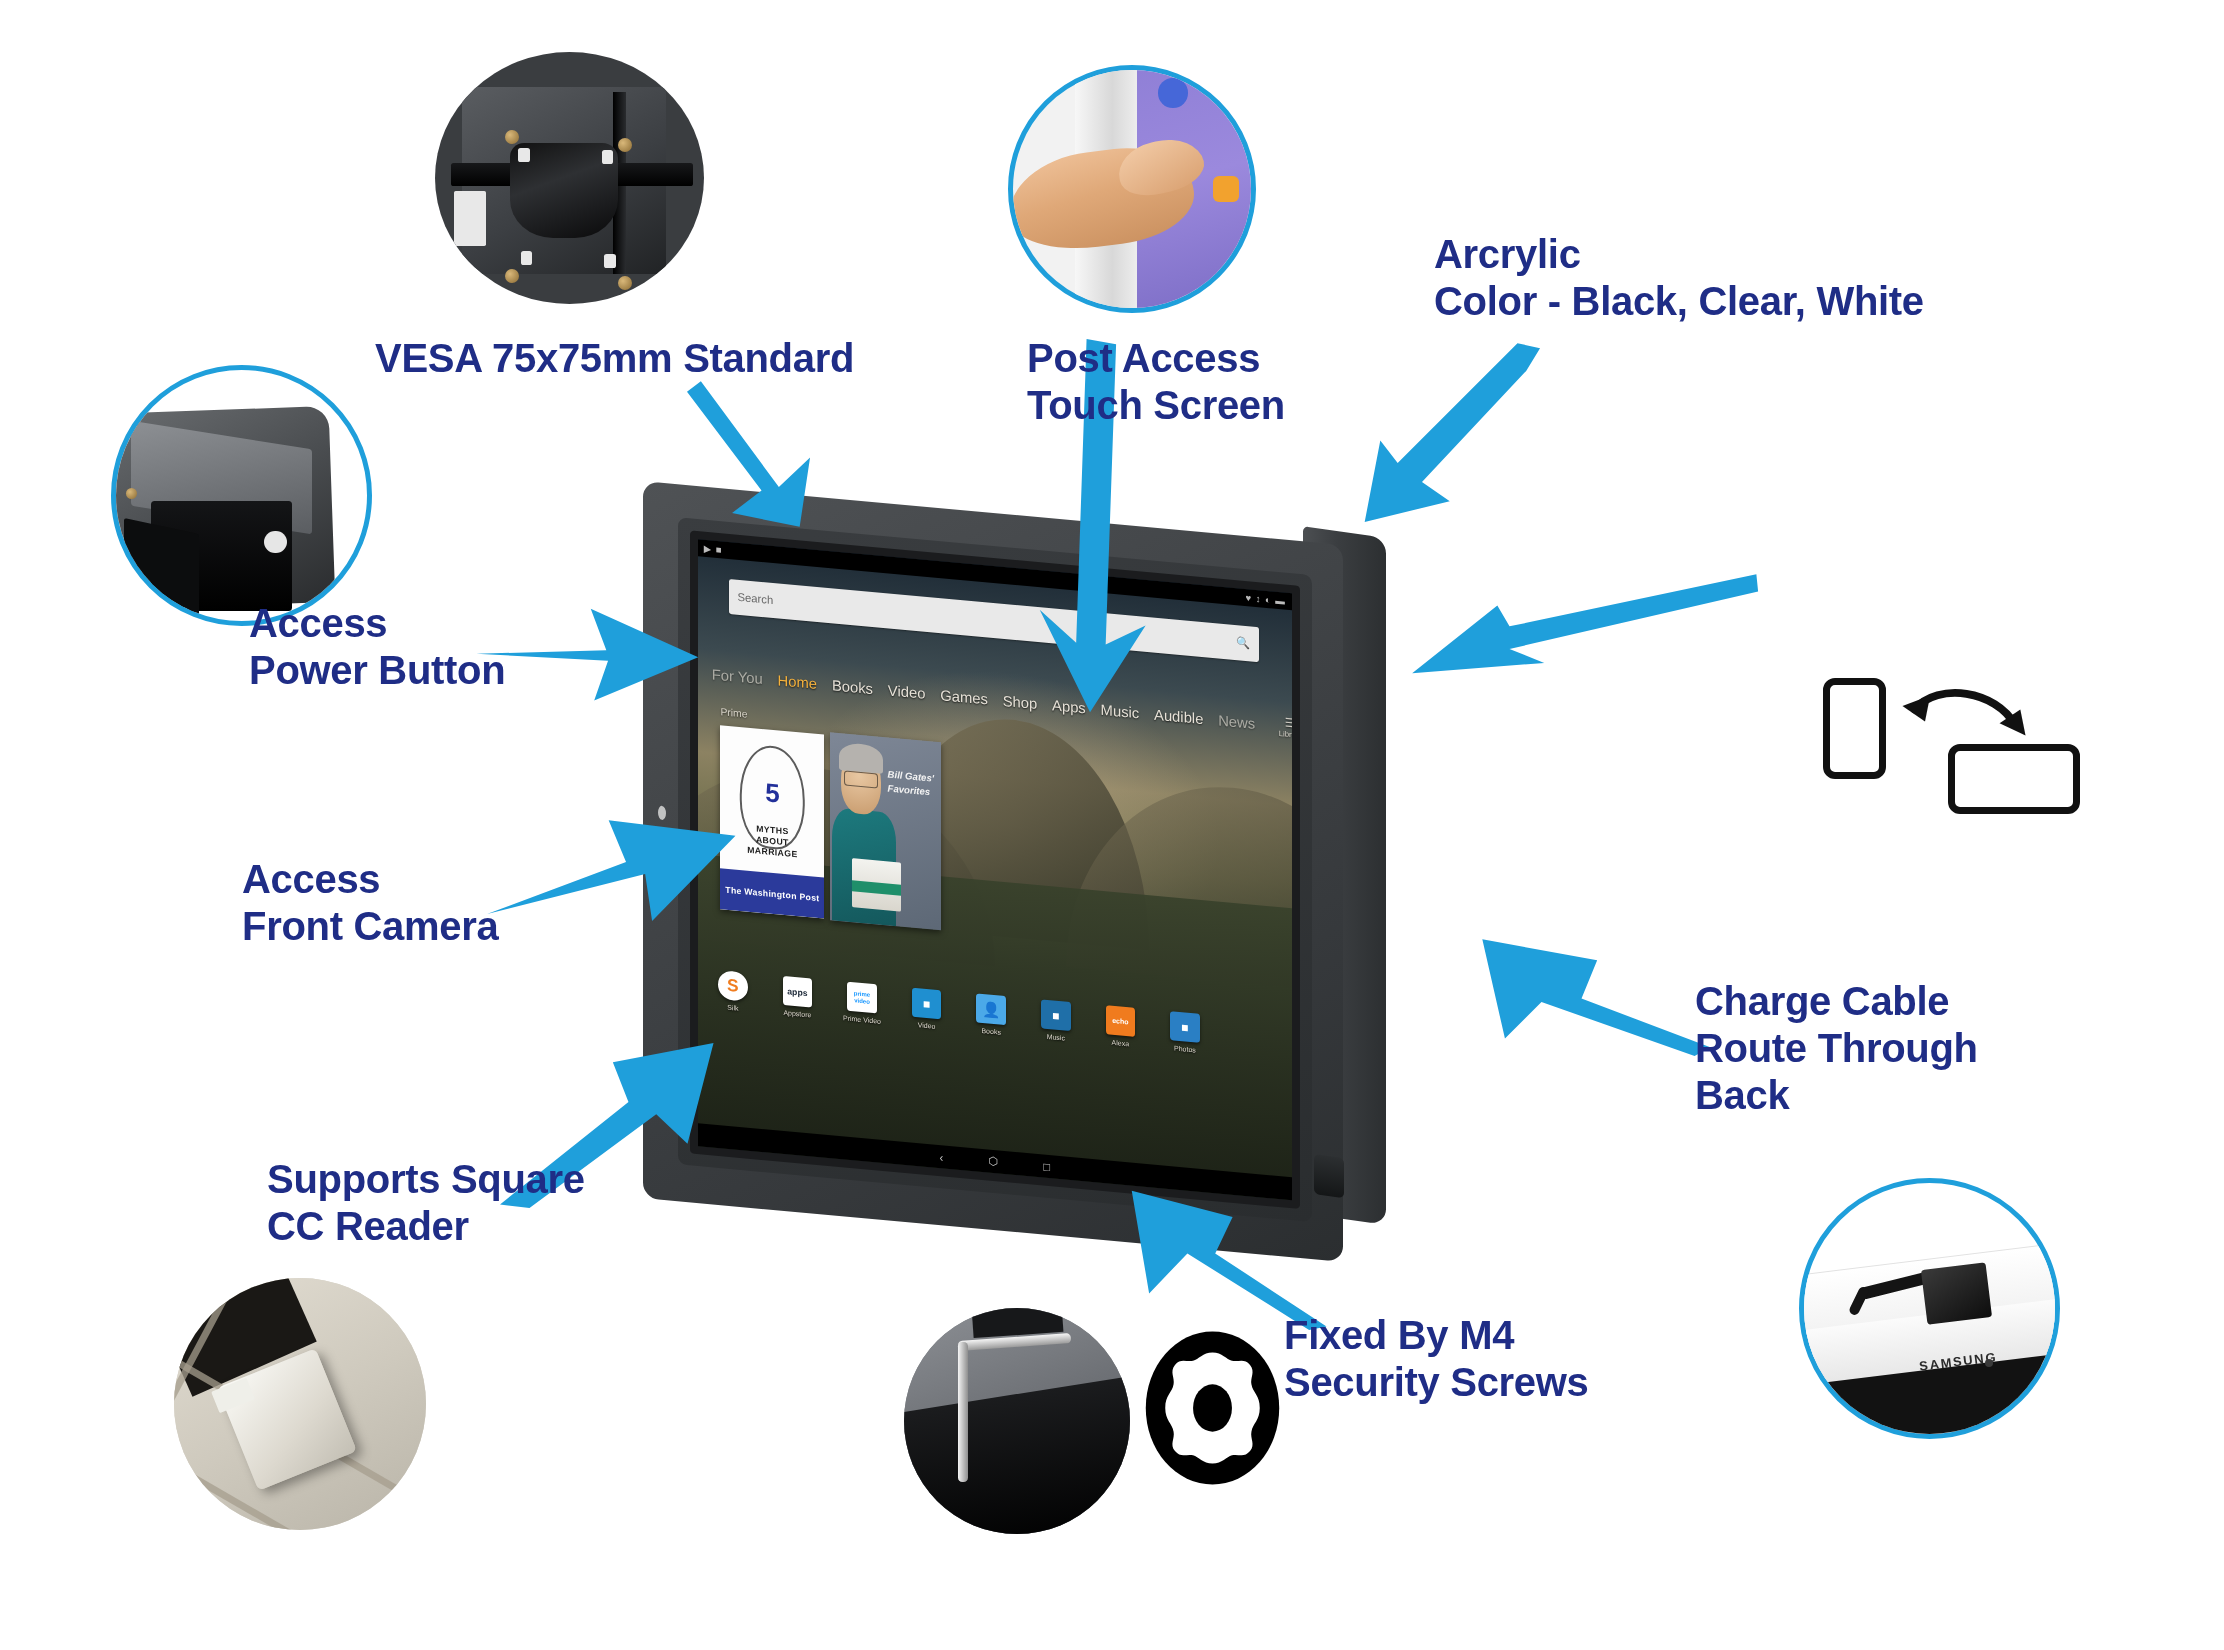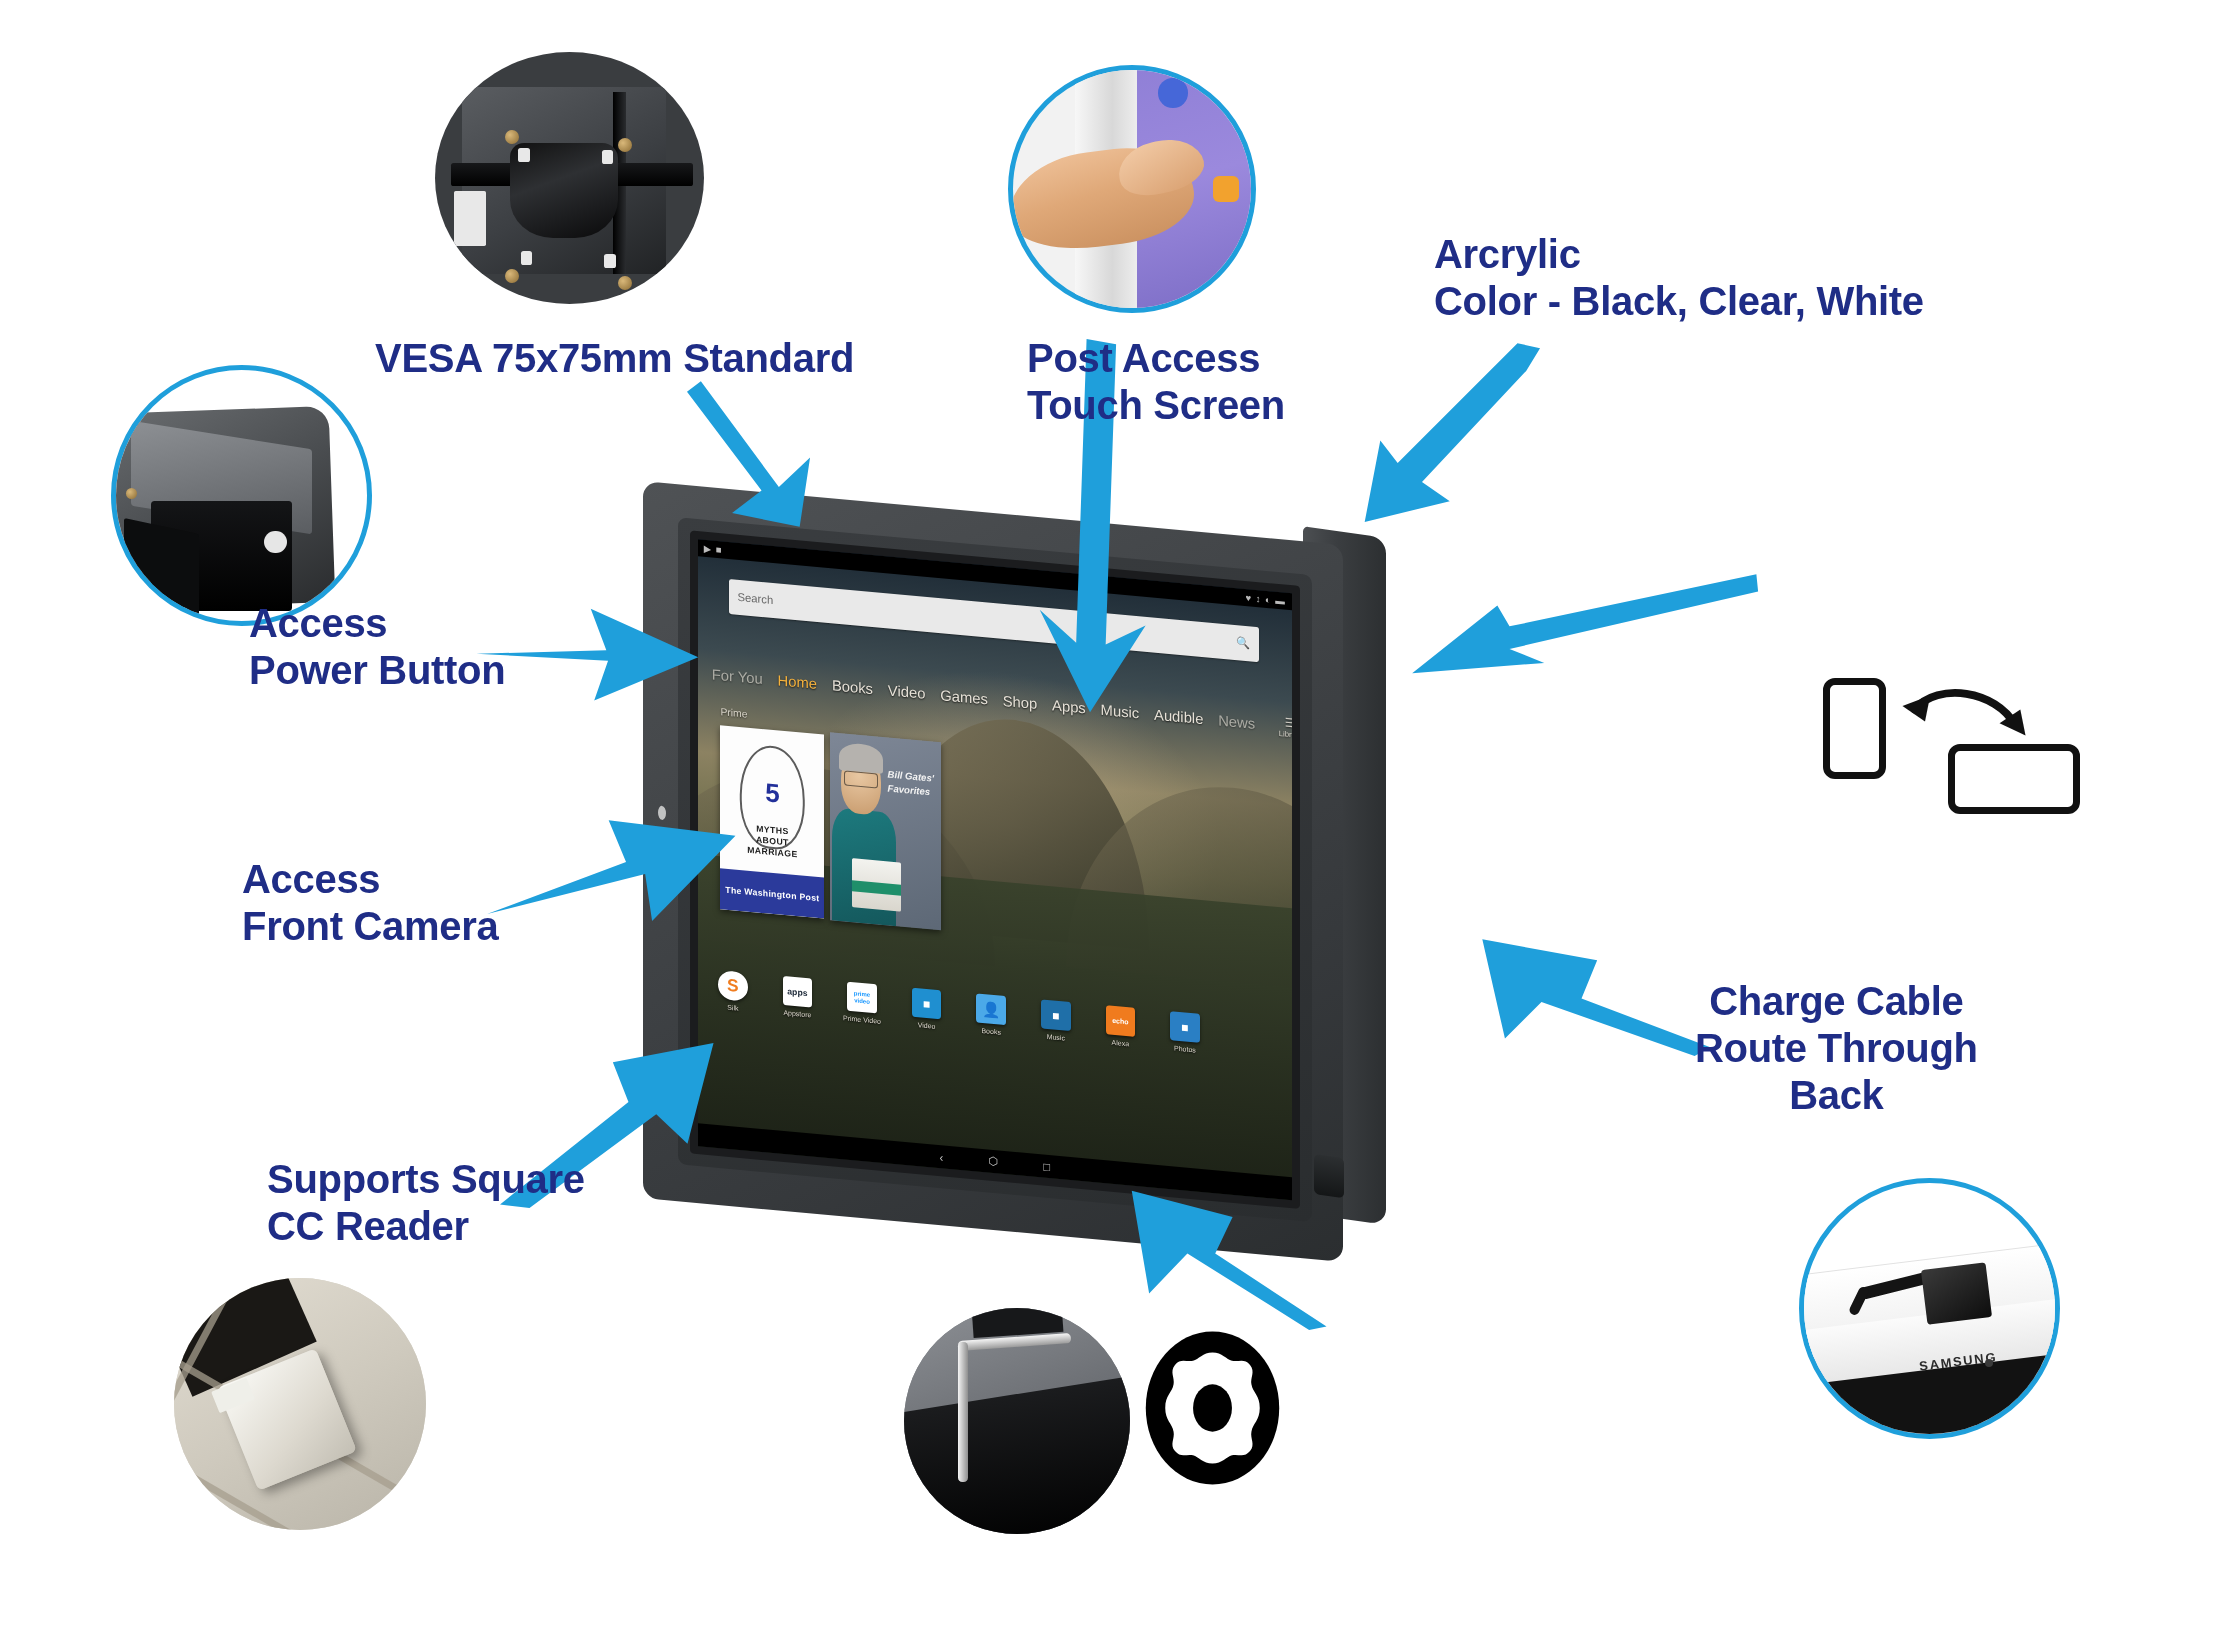"Charge Cable" div.callout { text-align: center -> none }
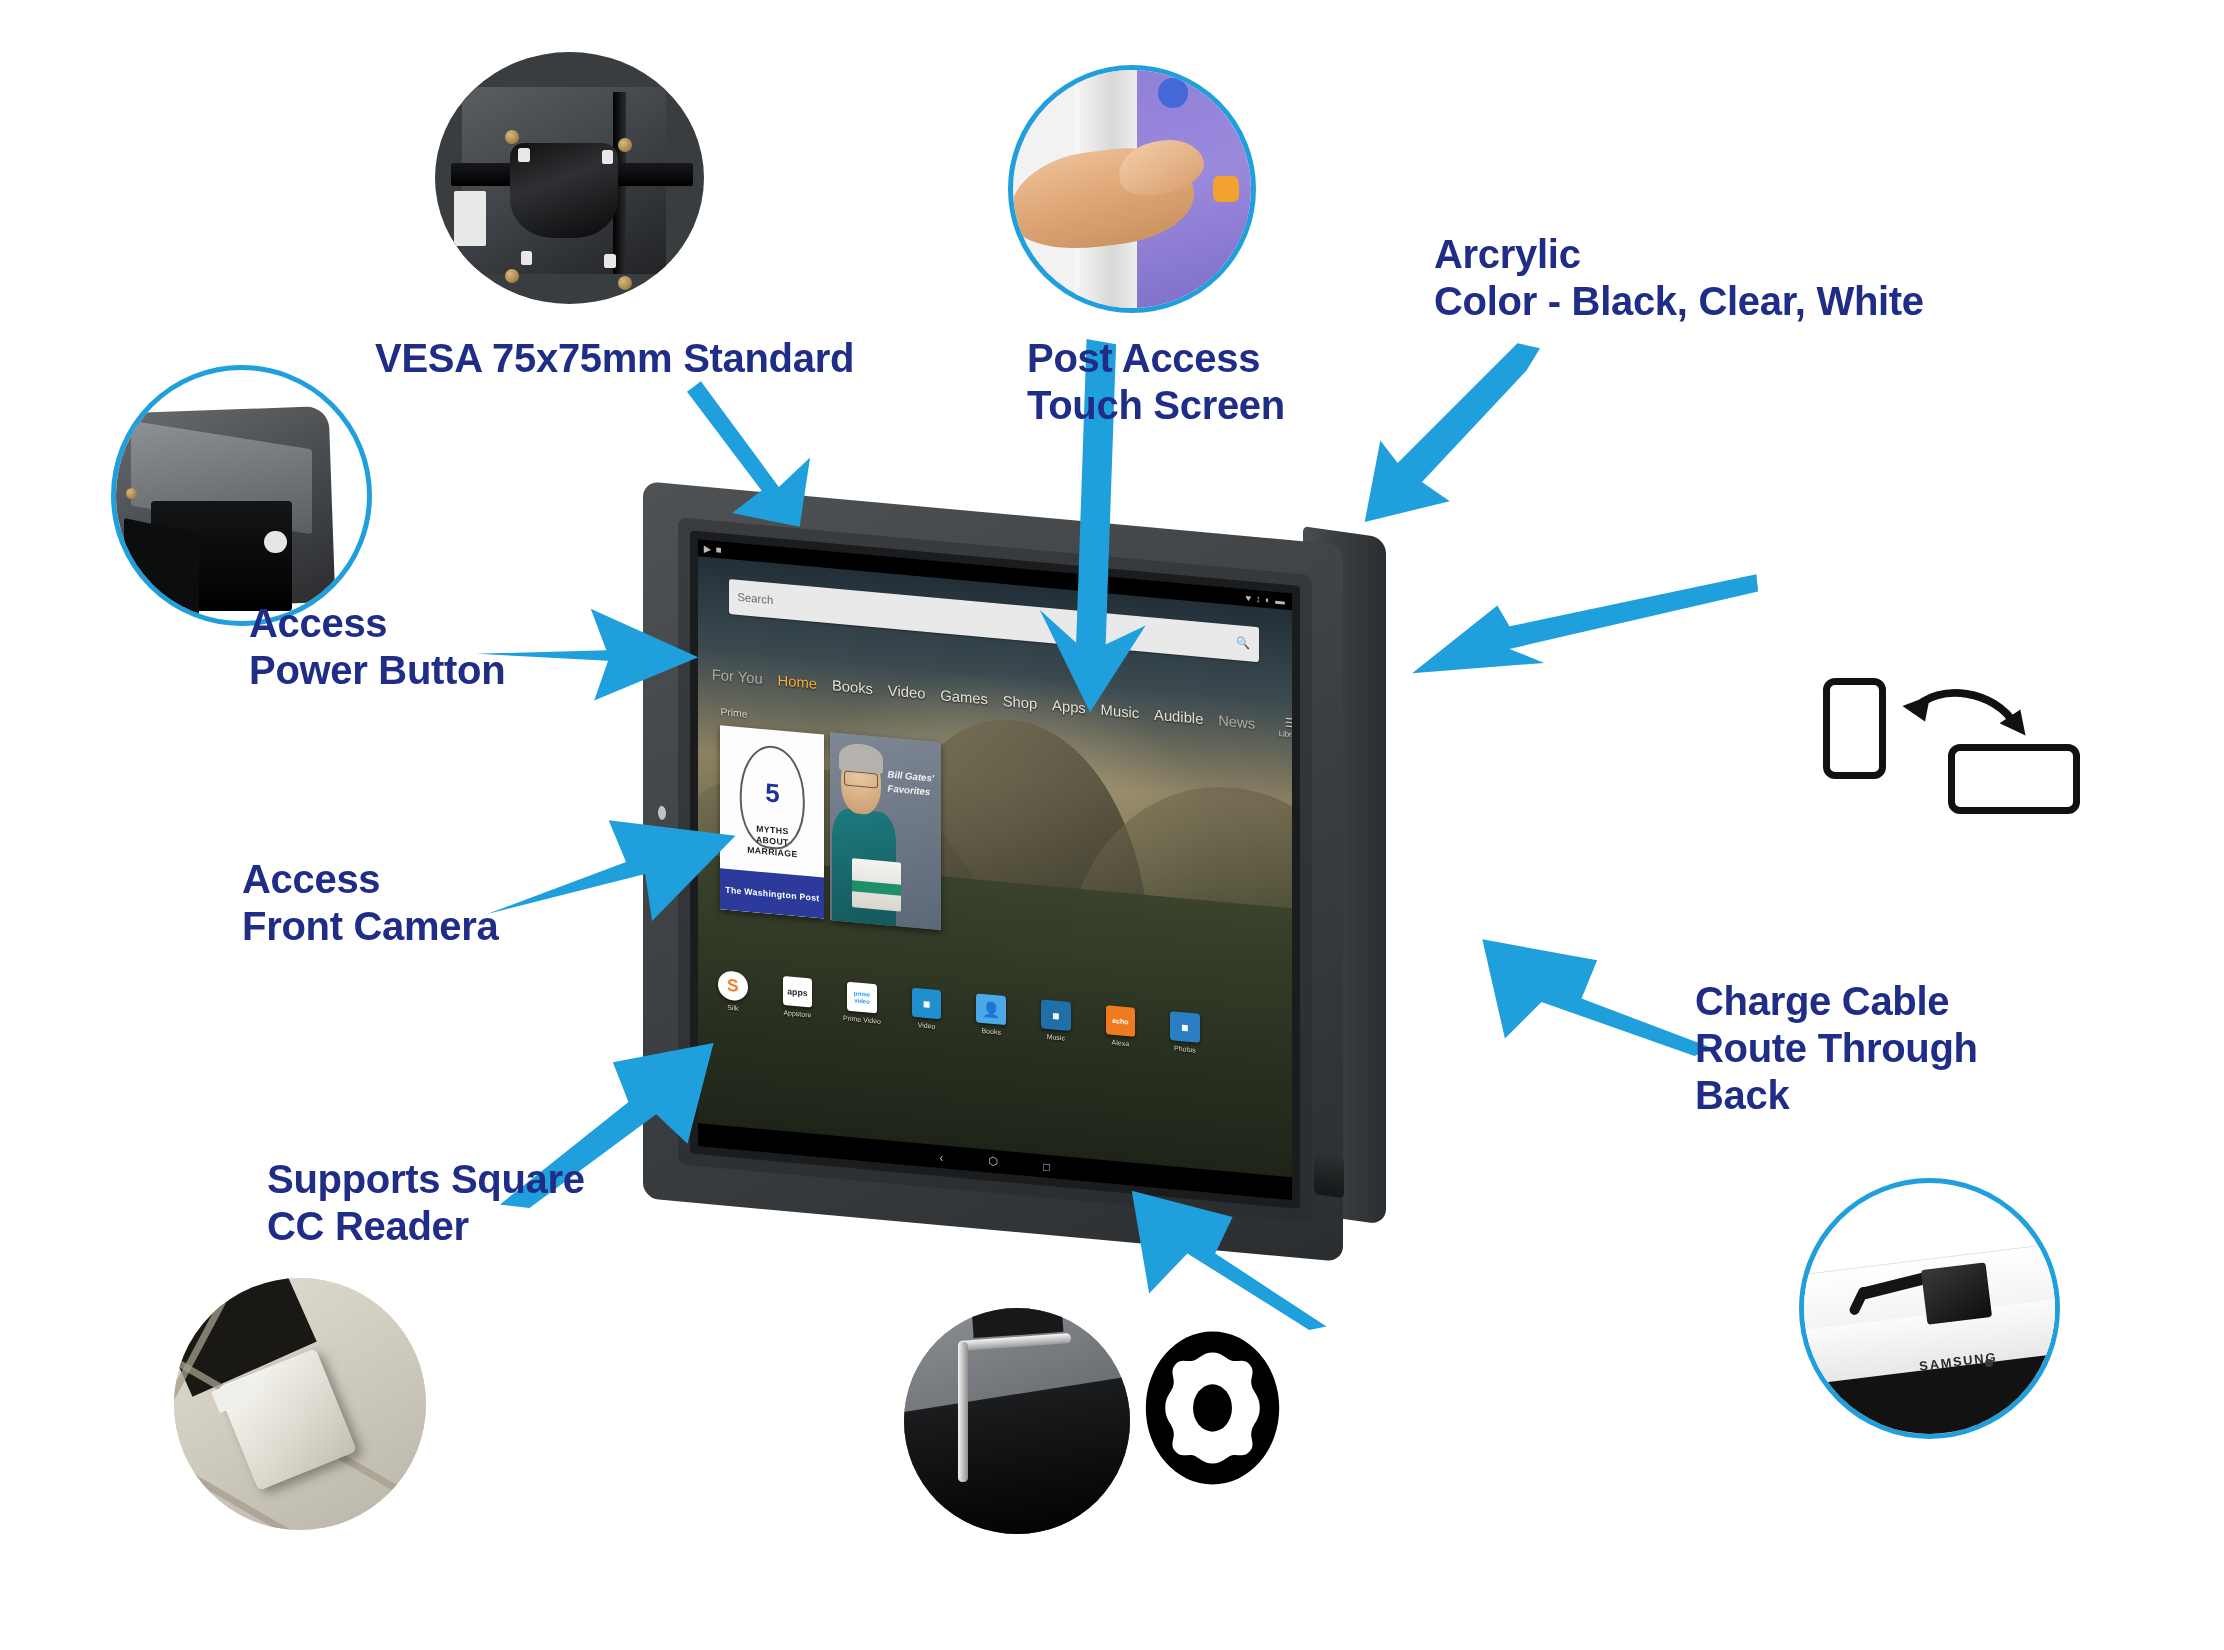"Fixed By M4" div.callout { html: none -> <div>Fixed By M4 Security Screws</div> }
